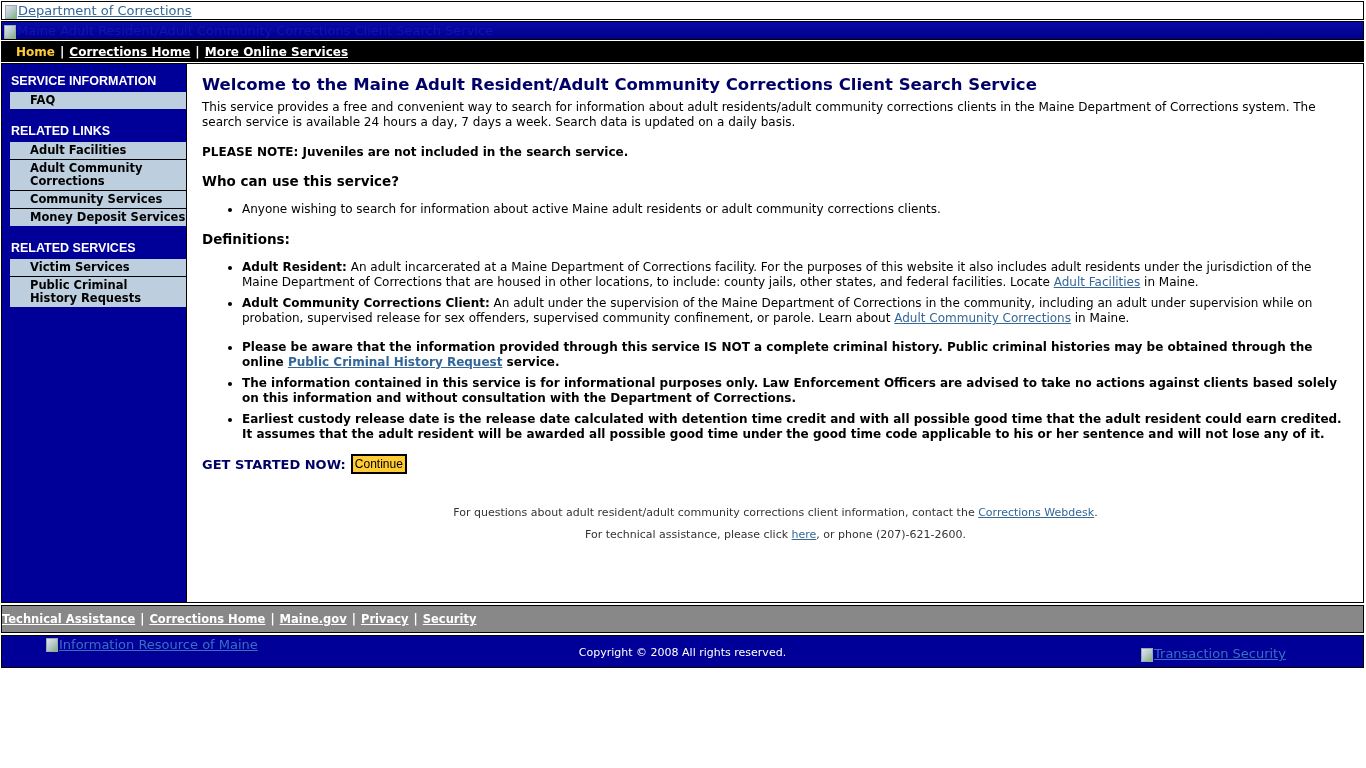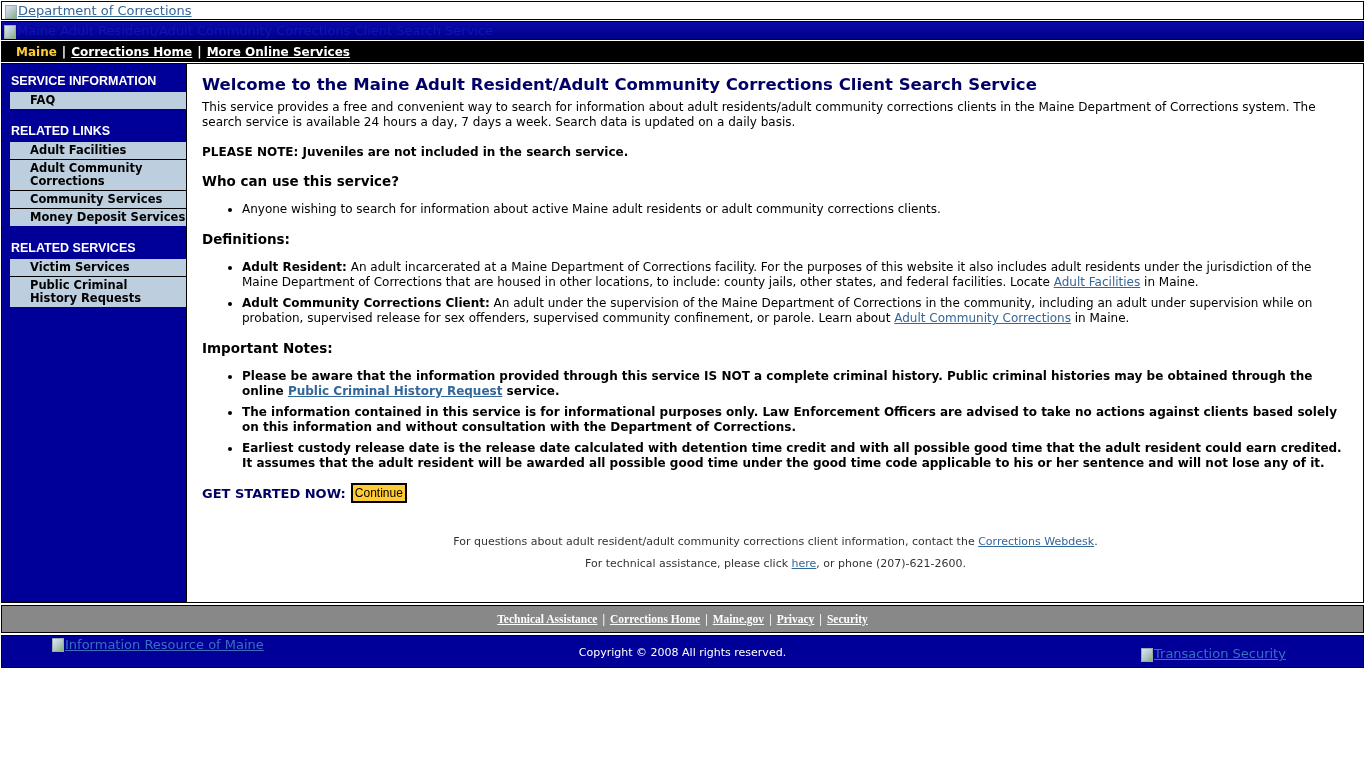"Maine" a.current { text: Maine -> Home }
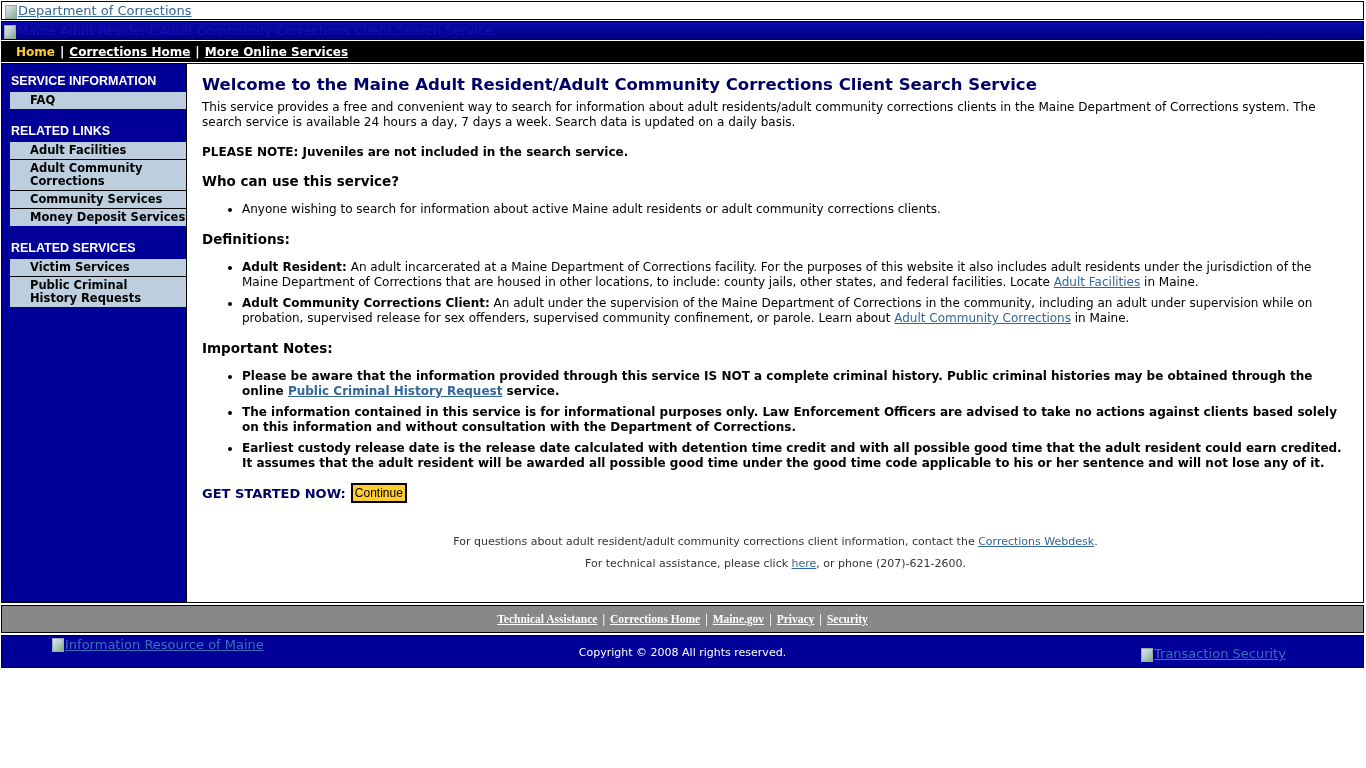"Important Notes:" h2 { html: <h2>Important Notes:</h2> -> none }
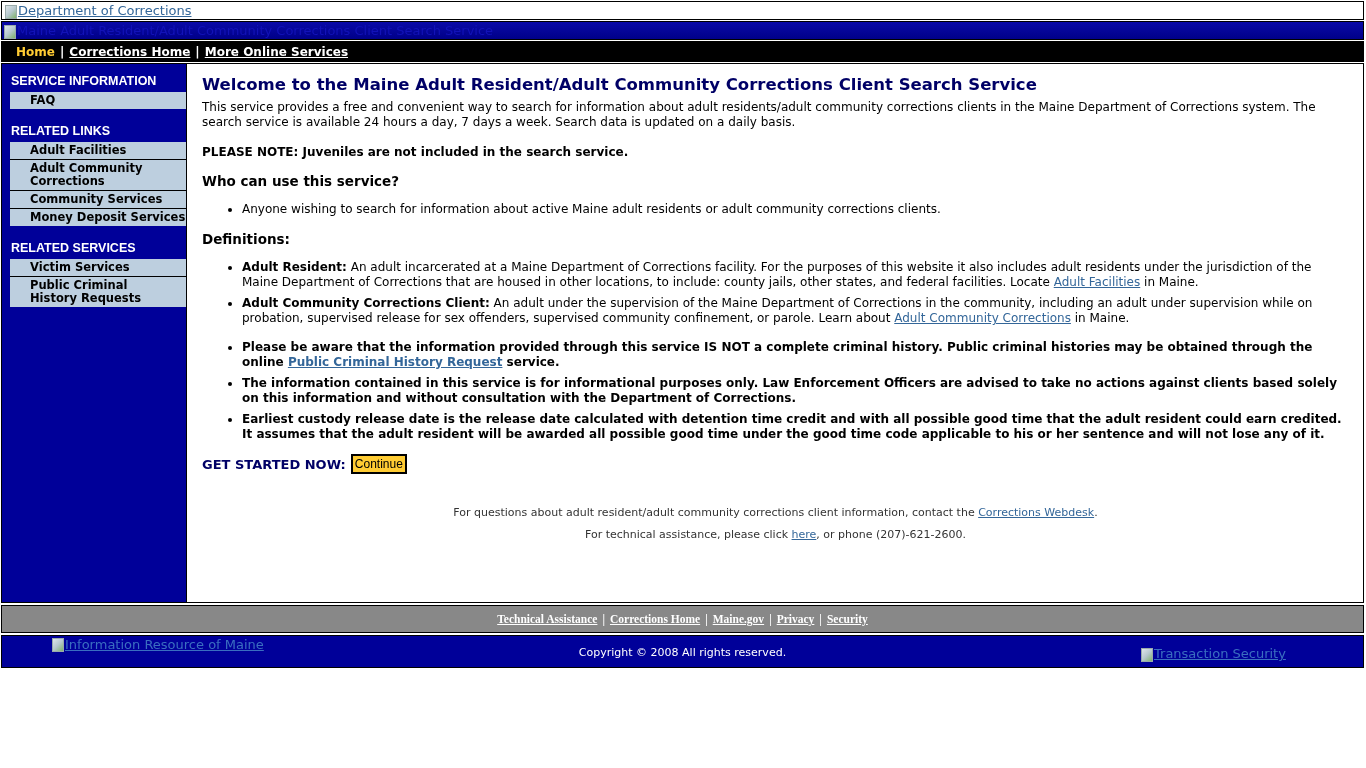"Technical Assistance" .footer-links { font-family: Liberation Serif, serif -> none; justify-content: center -> flex-start }
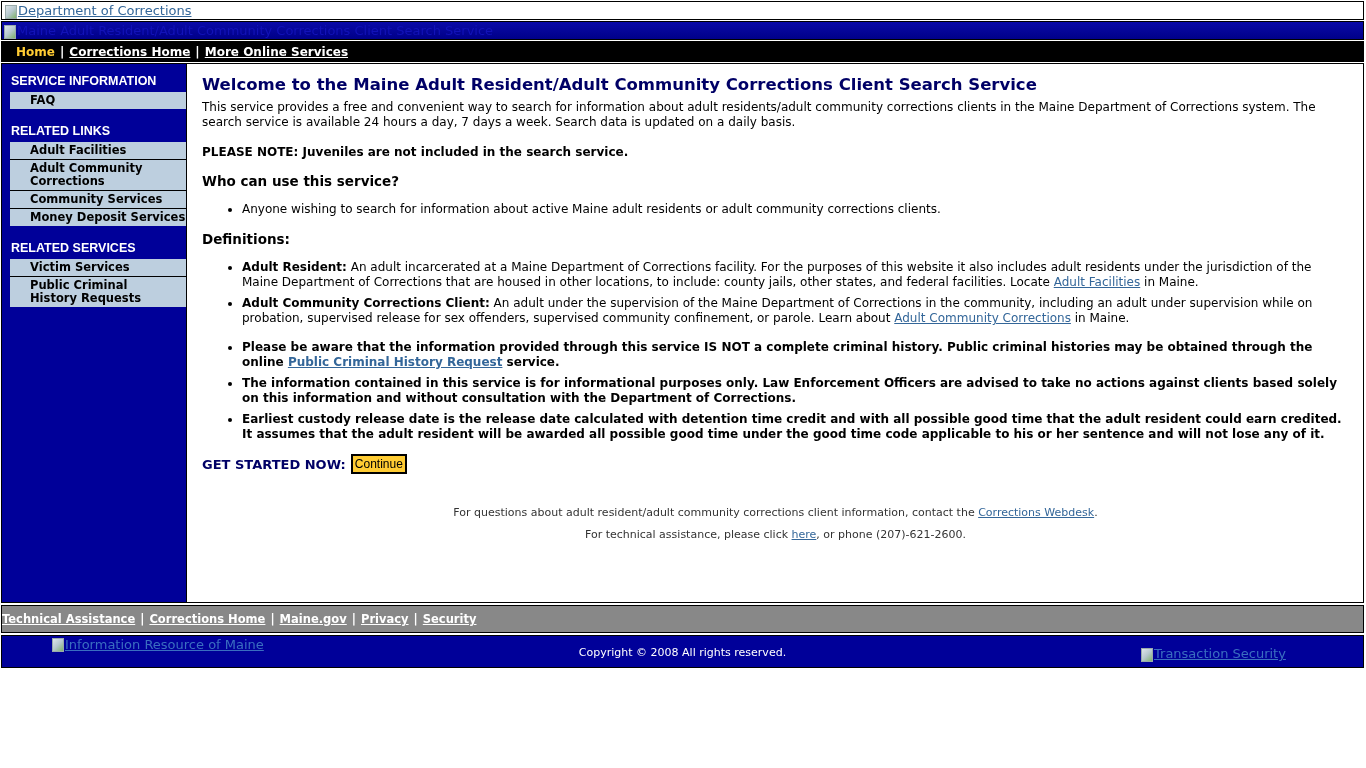"Information Resource of Maine" .footer-bottom .irm { left: 49px -> 43px }
